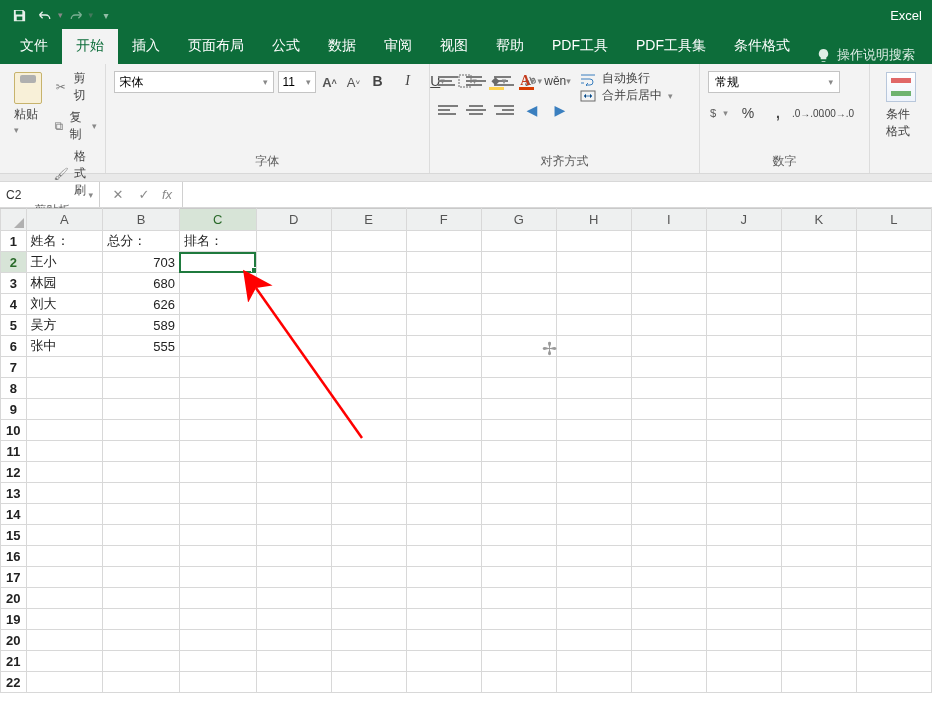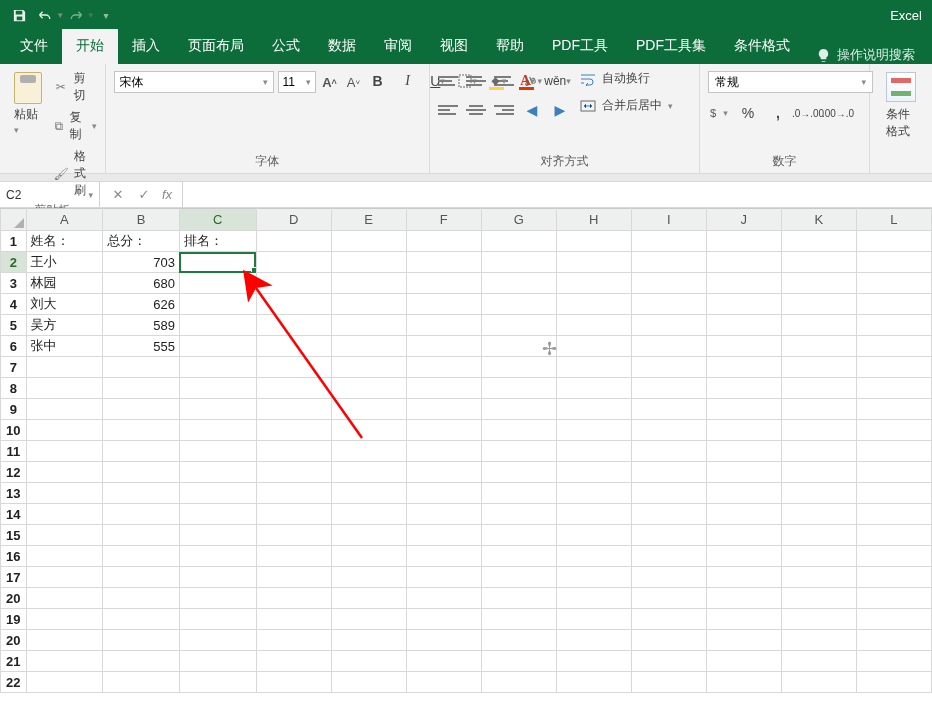"自动换行" .wrap-block { gap: 10px -> none }
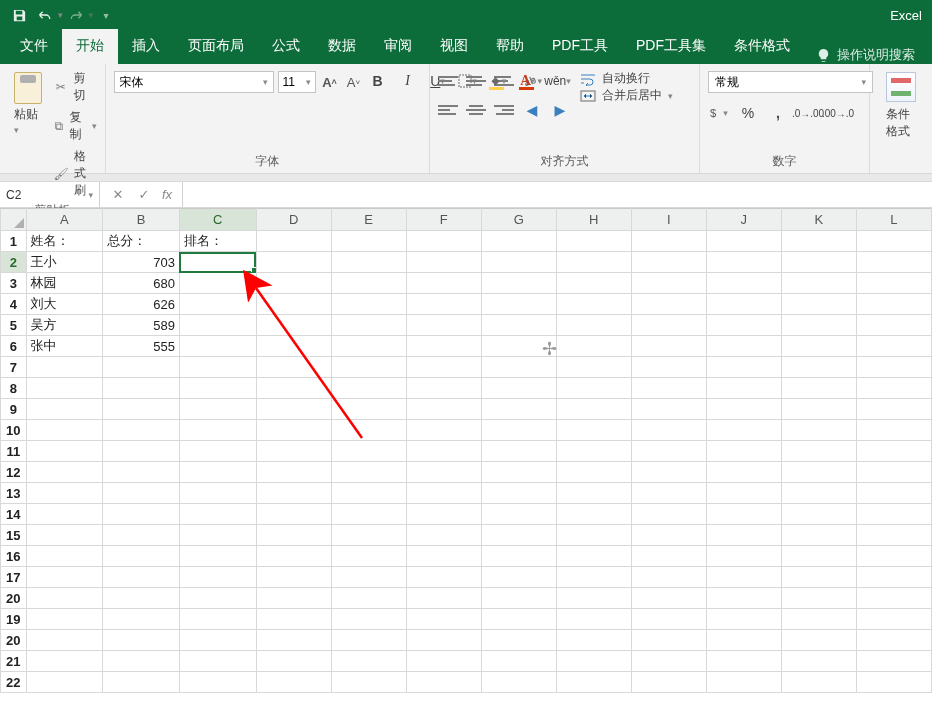"常规" .num-select { width: 165px -> 132px }
